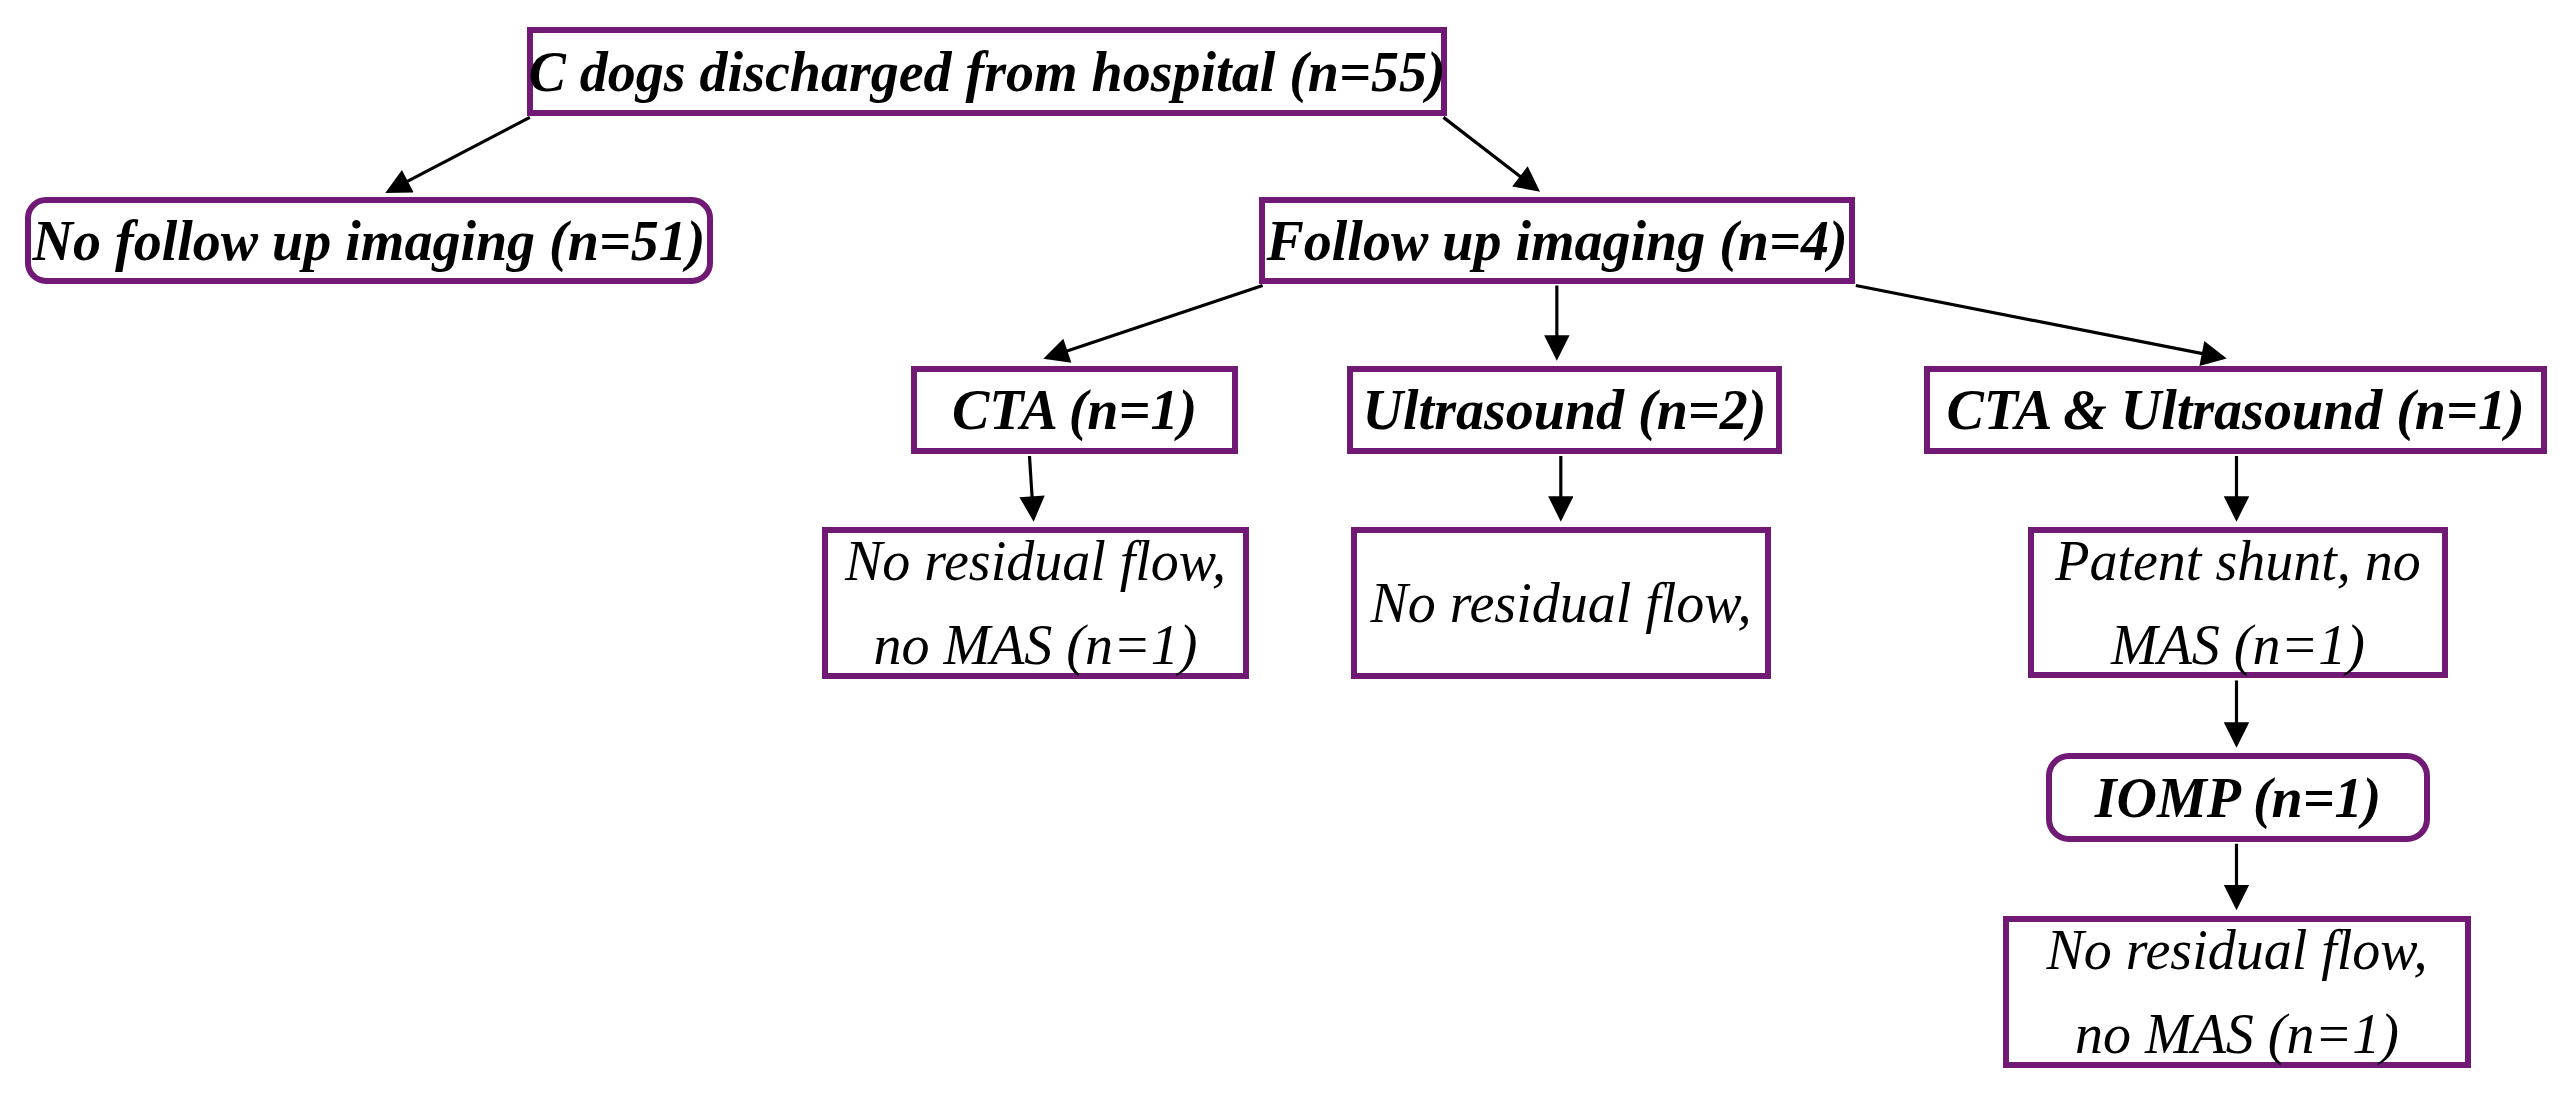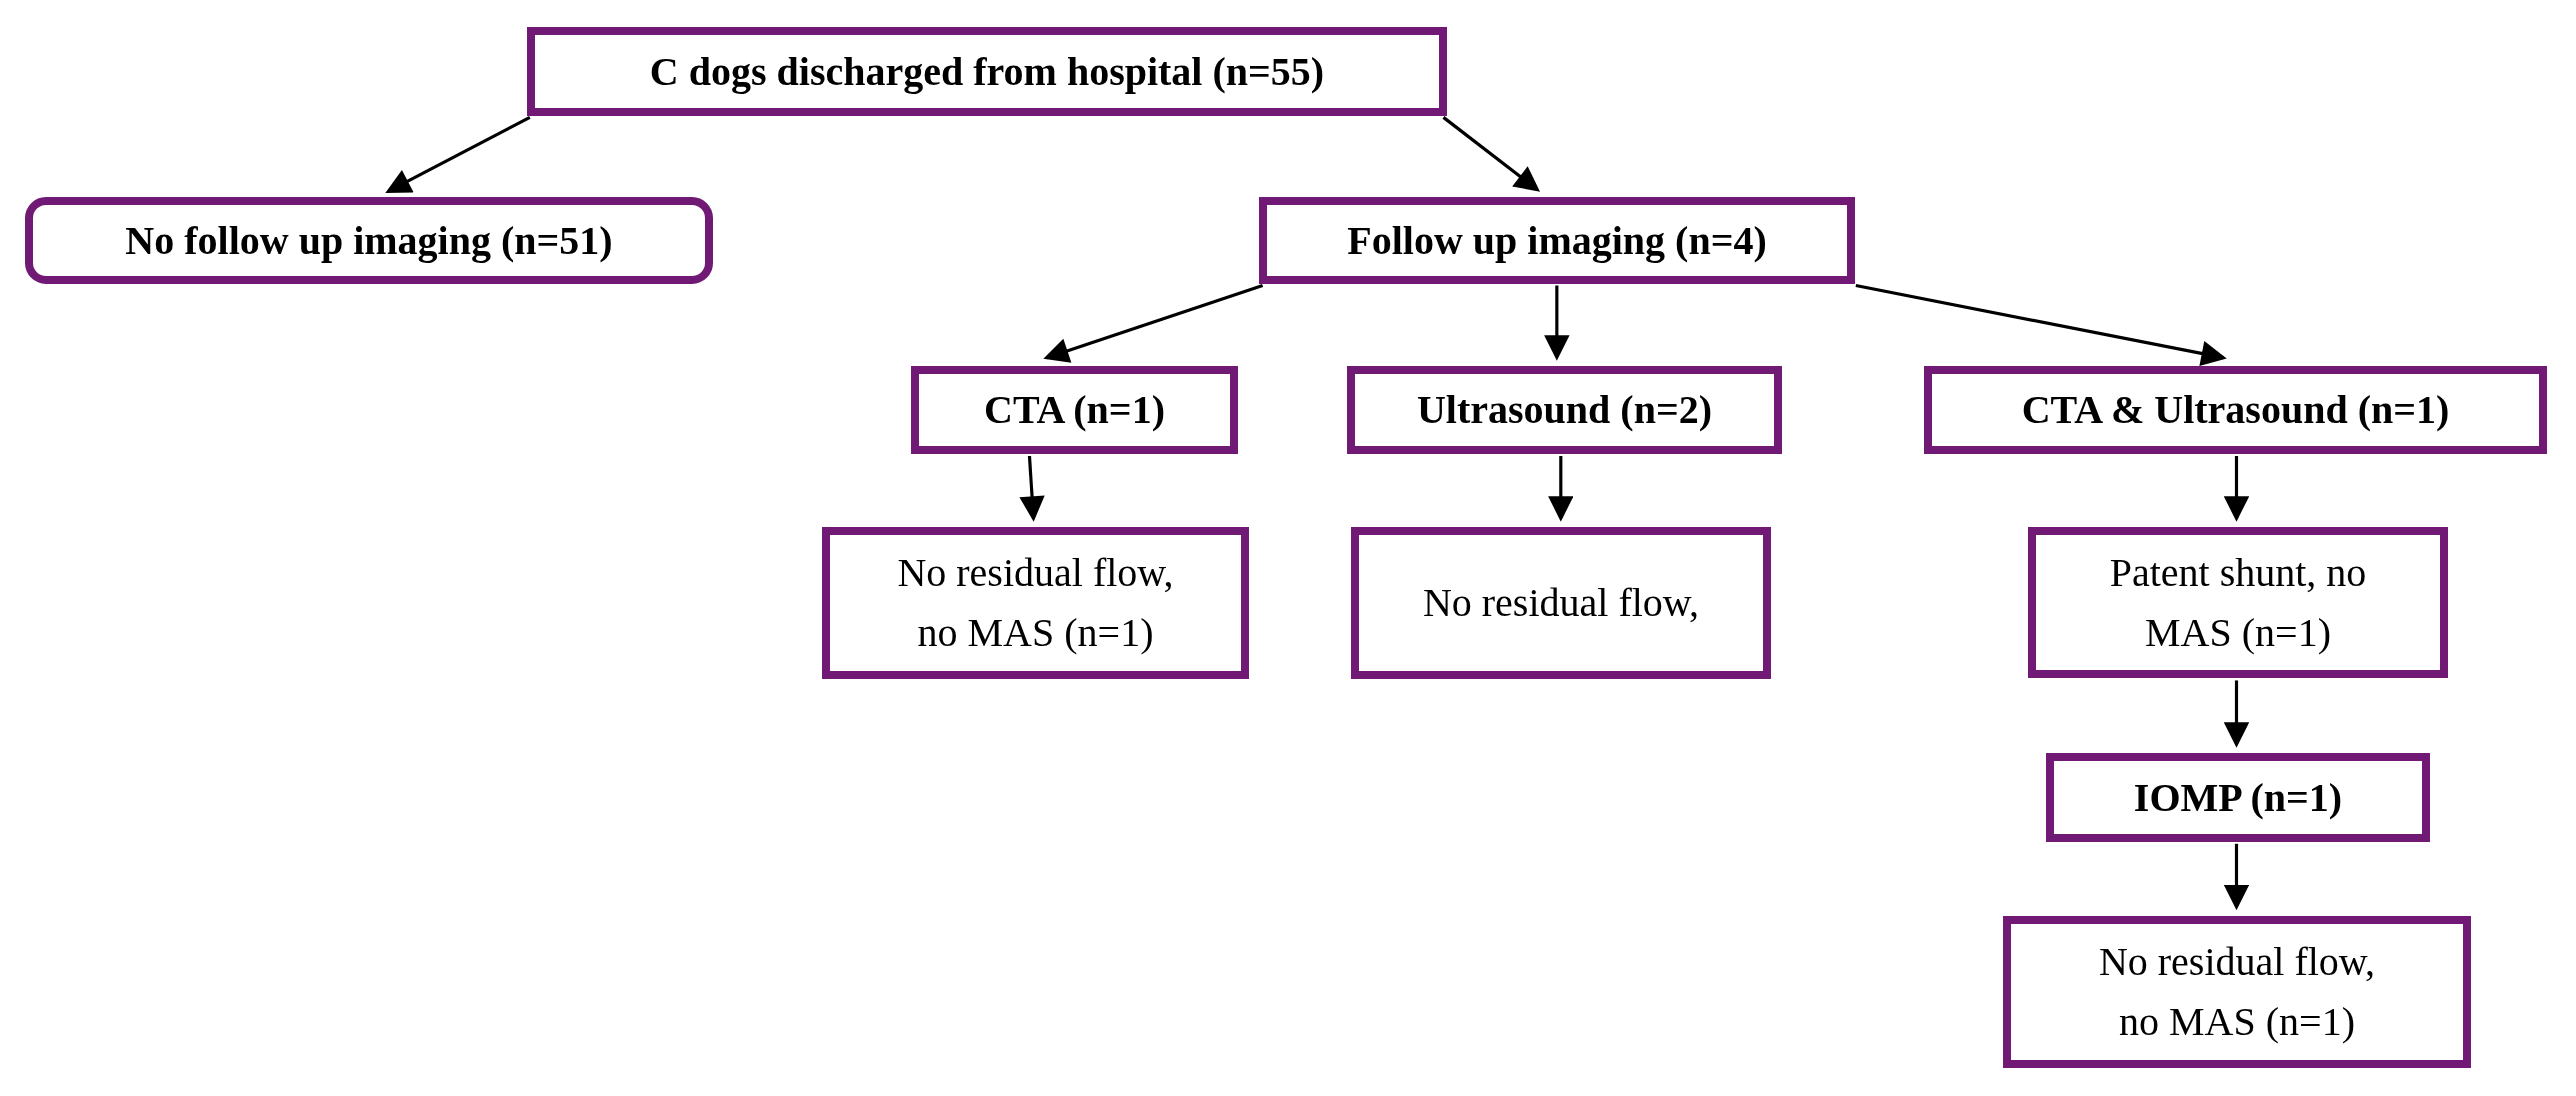"C dogs discharged from hospital" .node { border: 8px solid #701a75 -> 6px solid #701a75; font-size: 40px -> 56px; font-style: none -> italic }
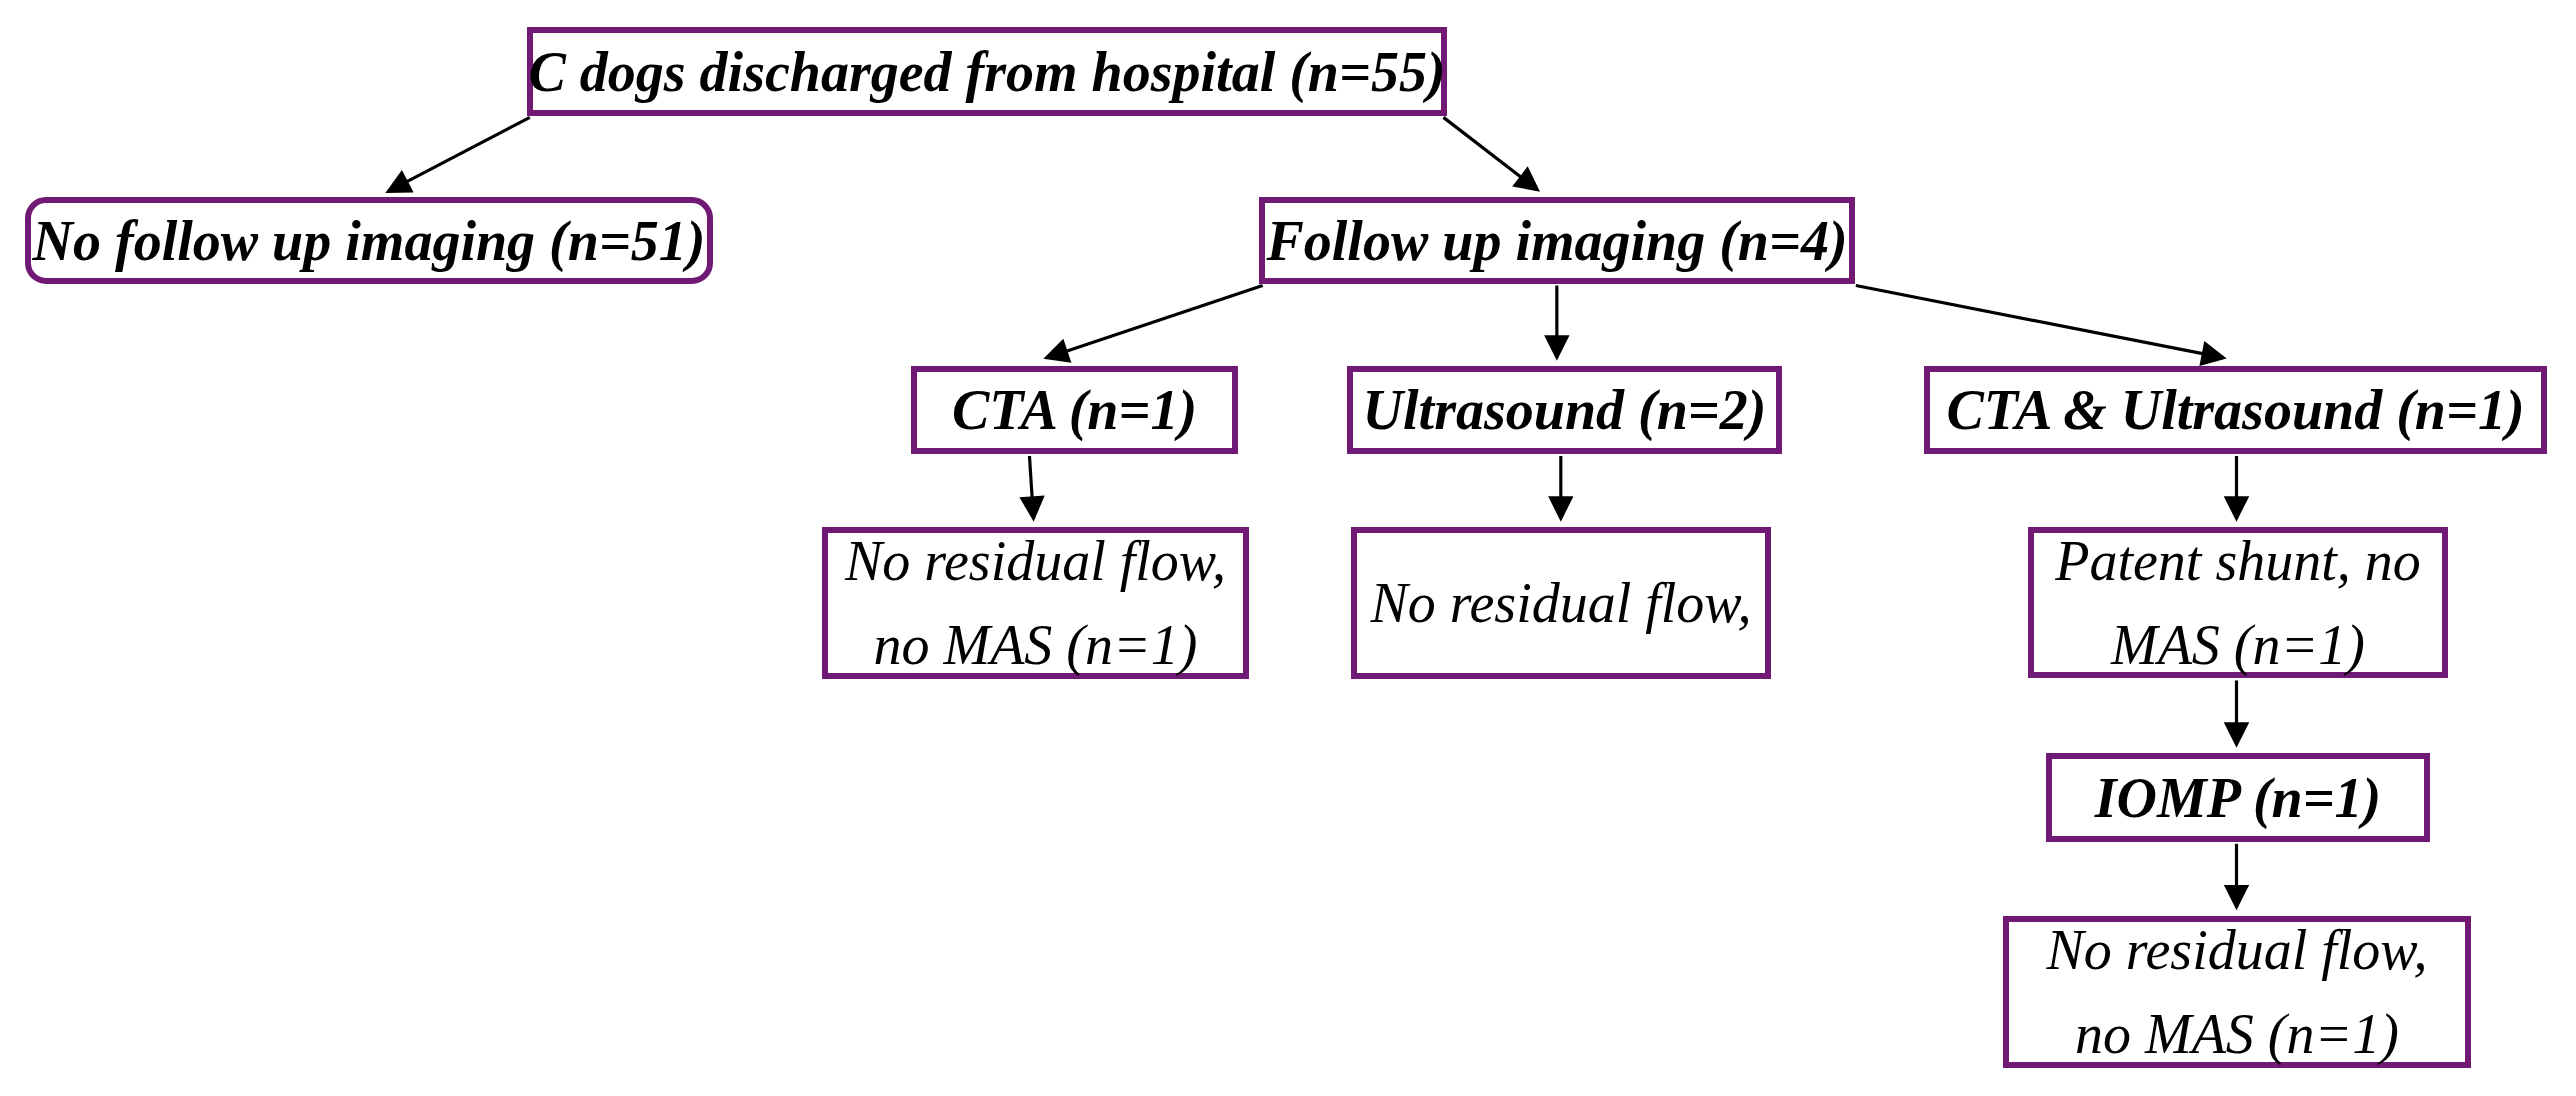"IOMP (n=1)" #node-iomp { border-radius: none -> 23px }
